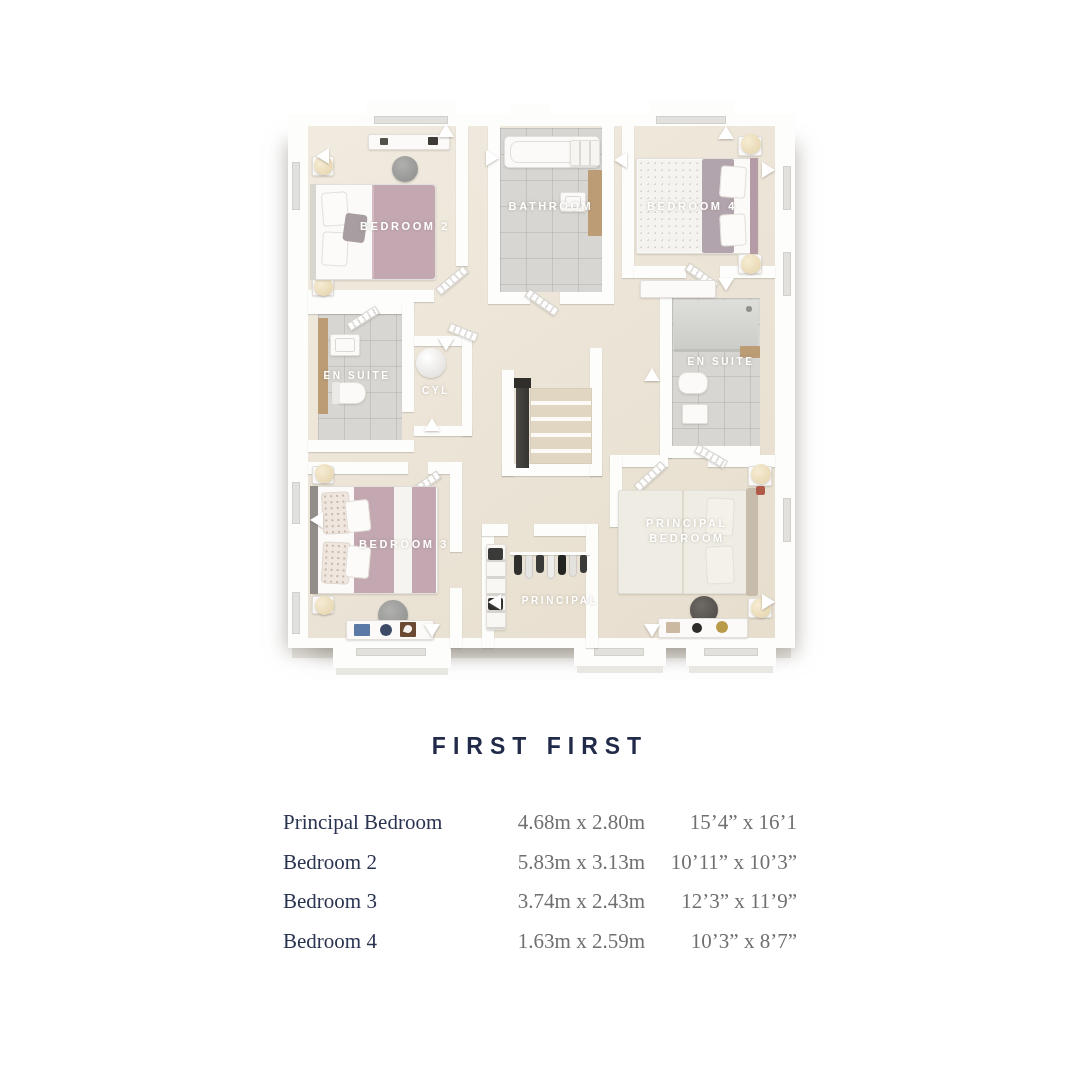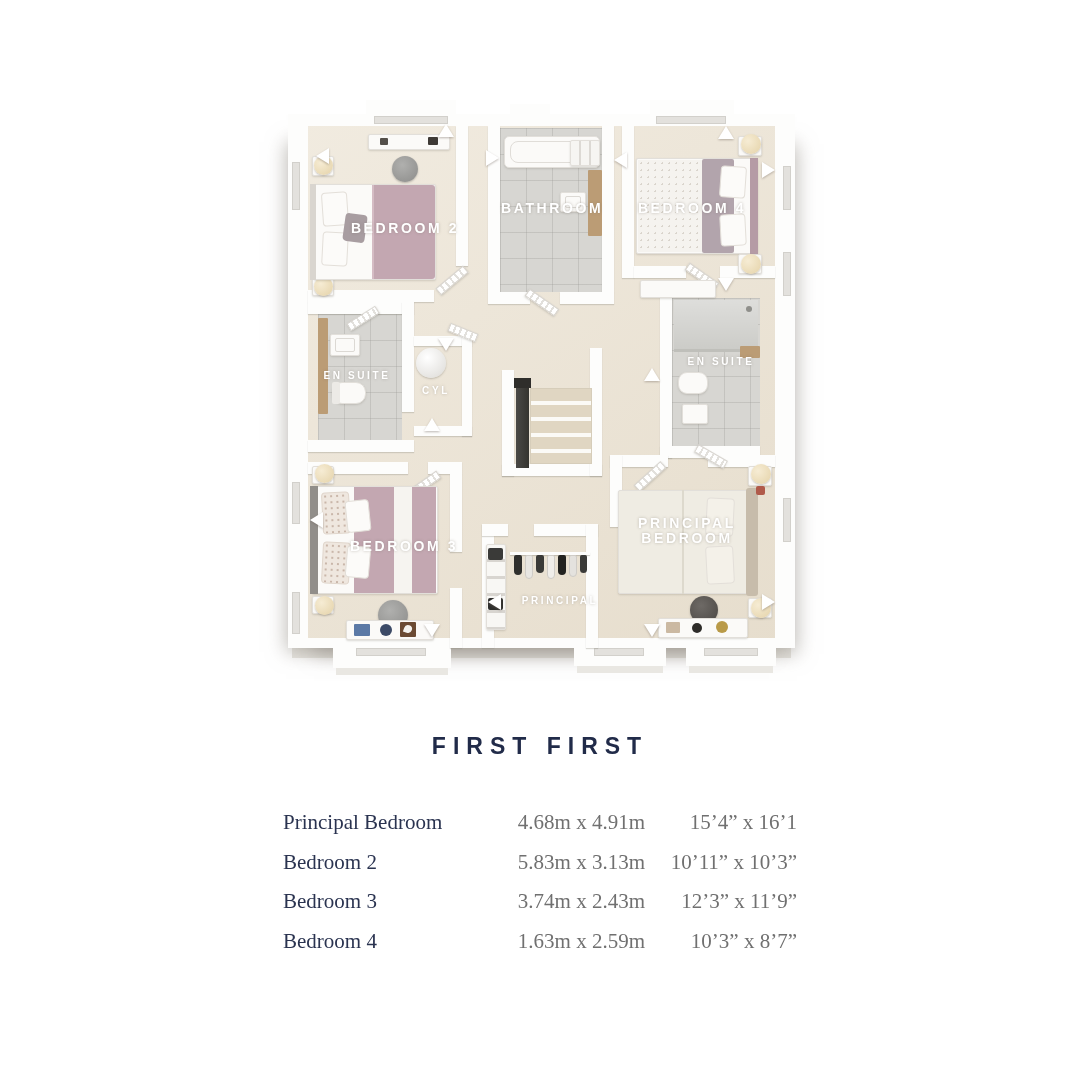"BATHROOM" .rlabel { font-size: 14px -> 11px }
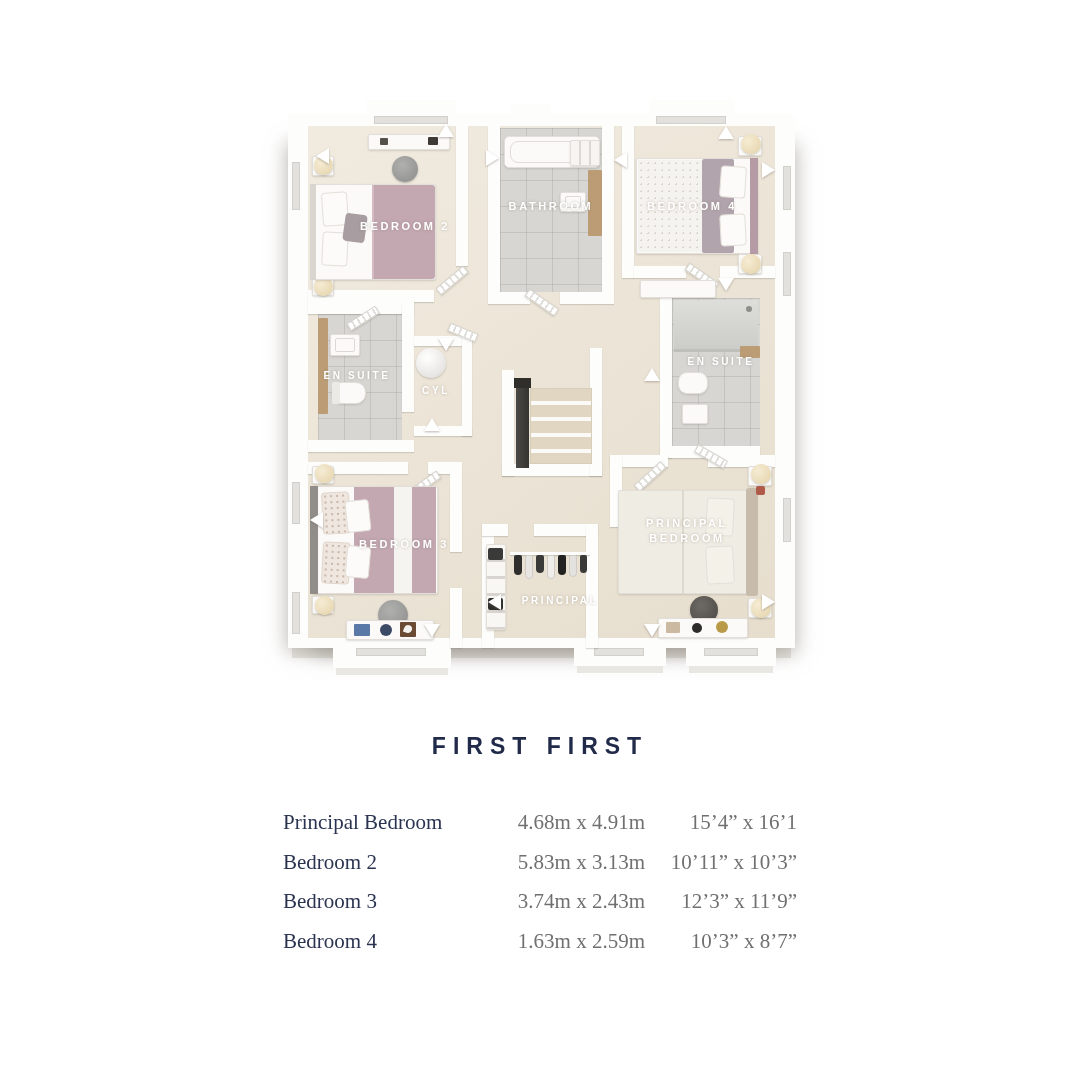"4.68m x 4.91m" span.metric { text: 4.91m -> 2.80m }
